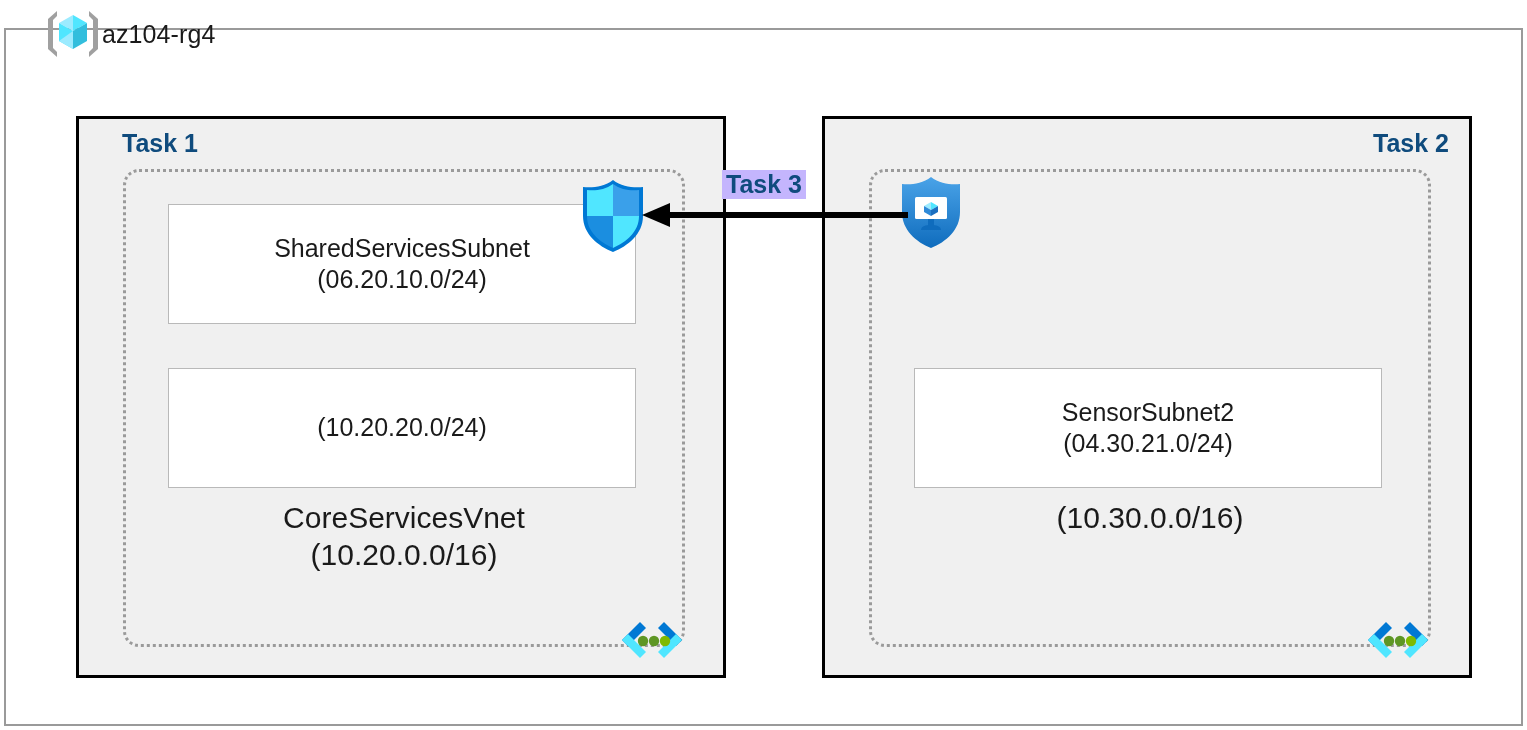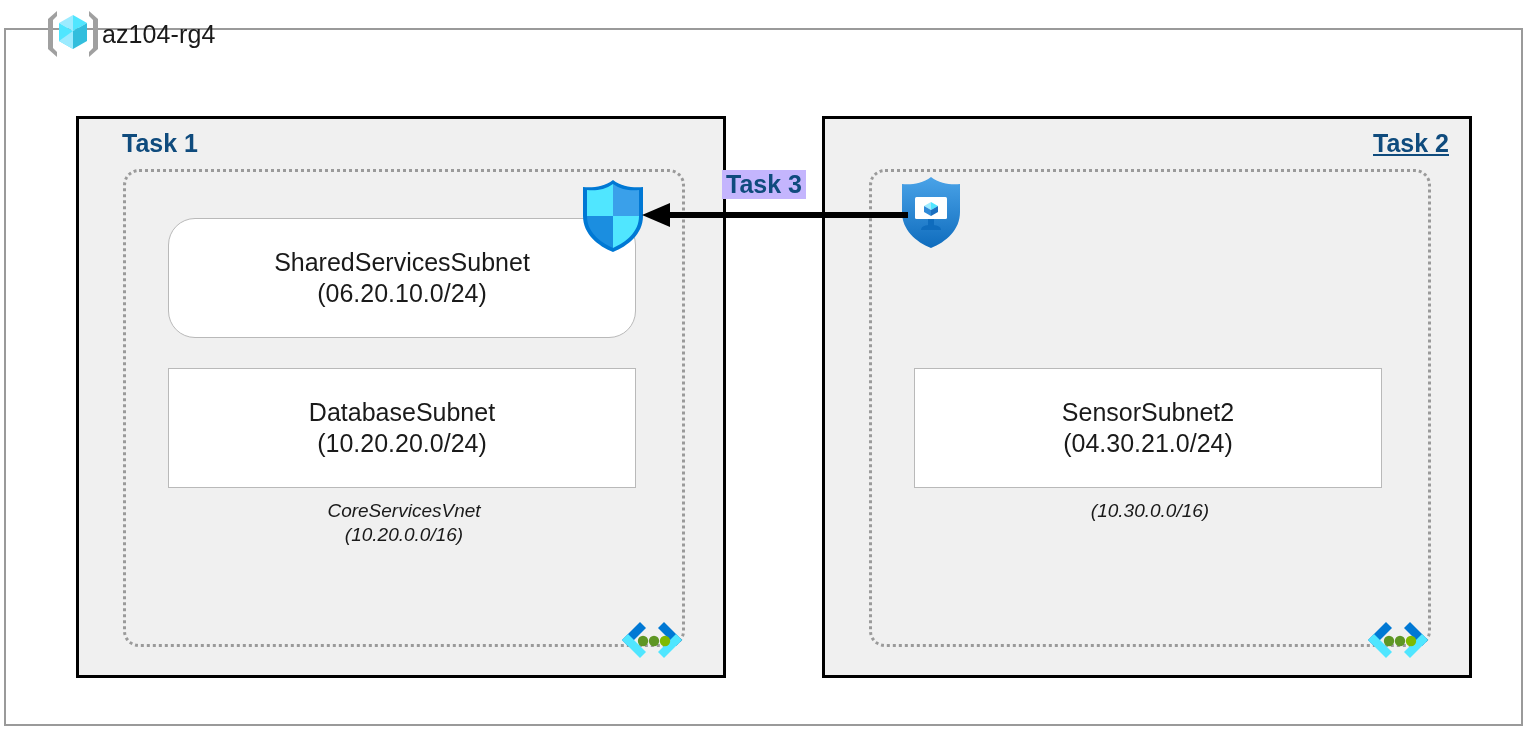"Task 2" .task-label.right { text-decoration: underline -> none }
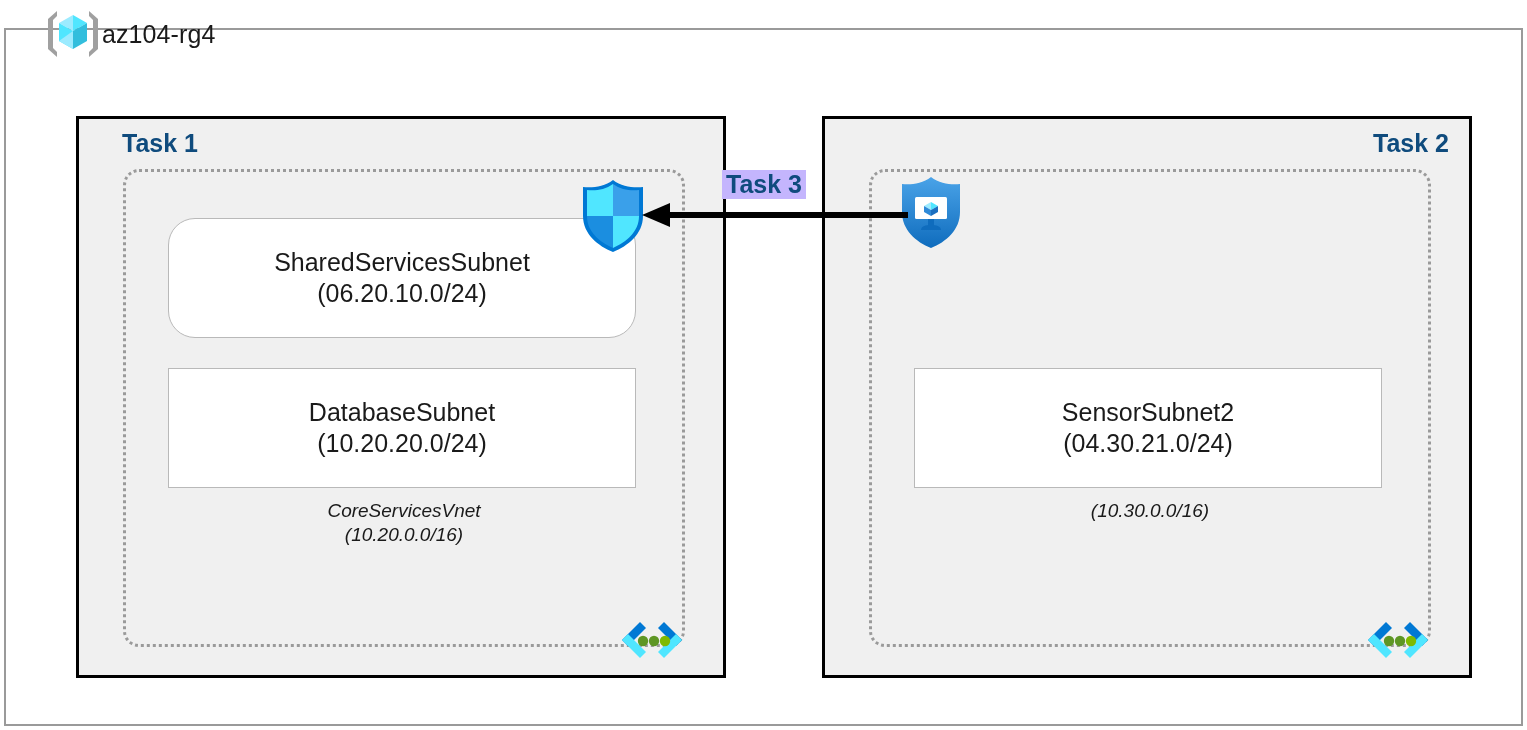"SharedServicesSubnet" .subnet-box.first { border-radius: 27px -> none; top: 46px -> 32px }
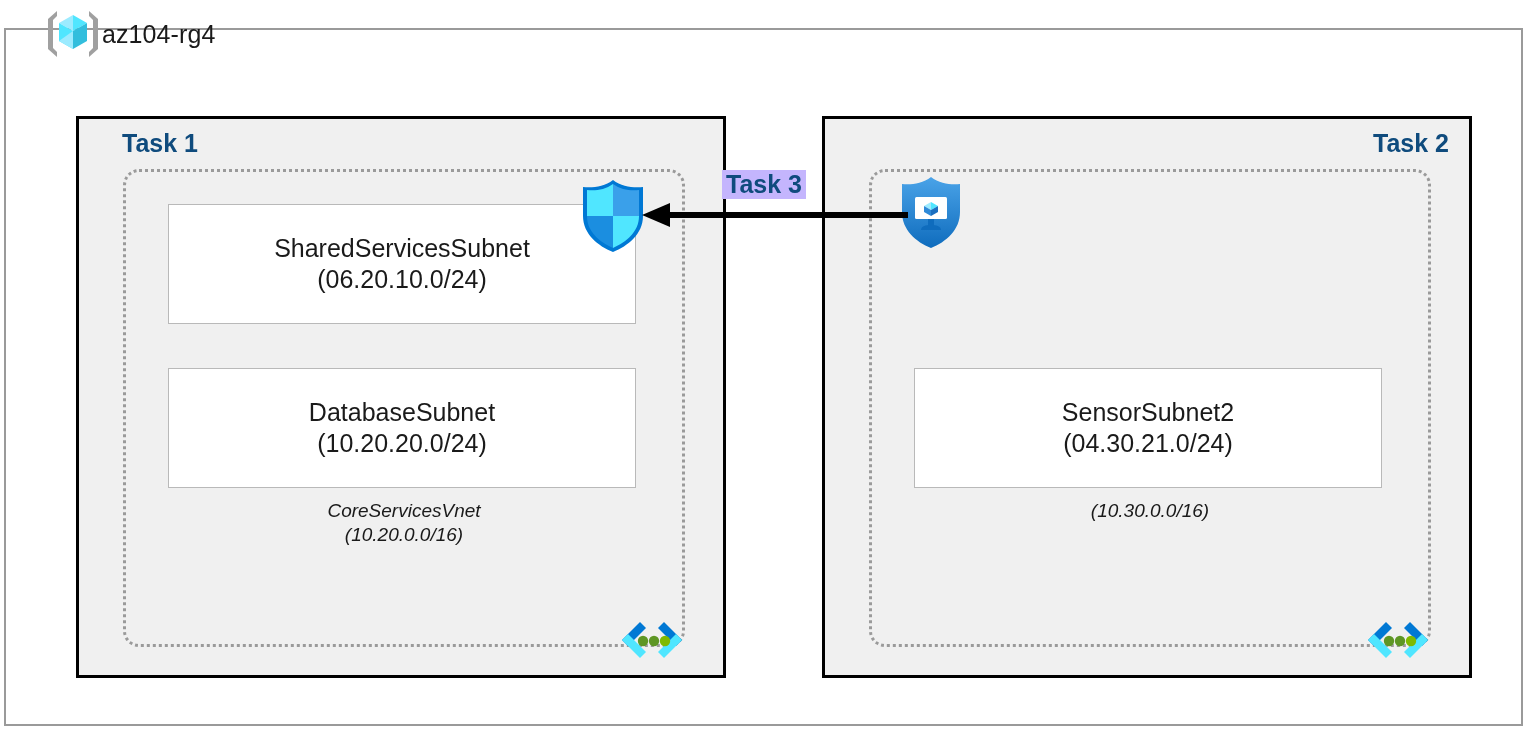"DatabaseSubnet" span.subnet-name { html: <span>DatabaseSubnet</span> -> none }
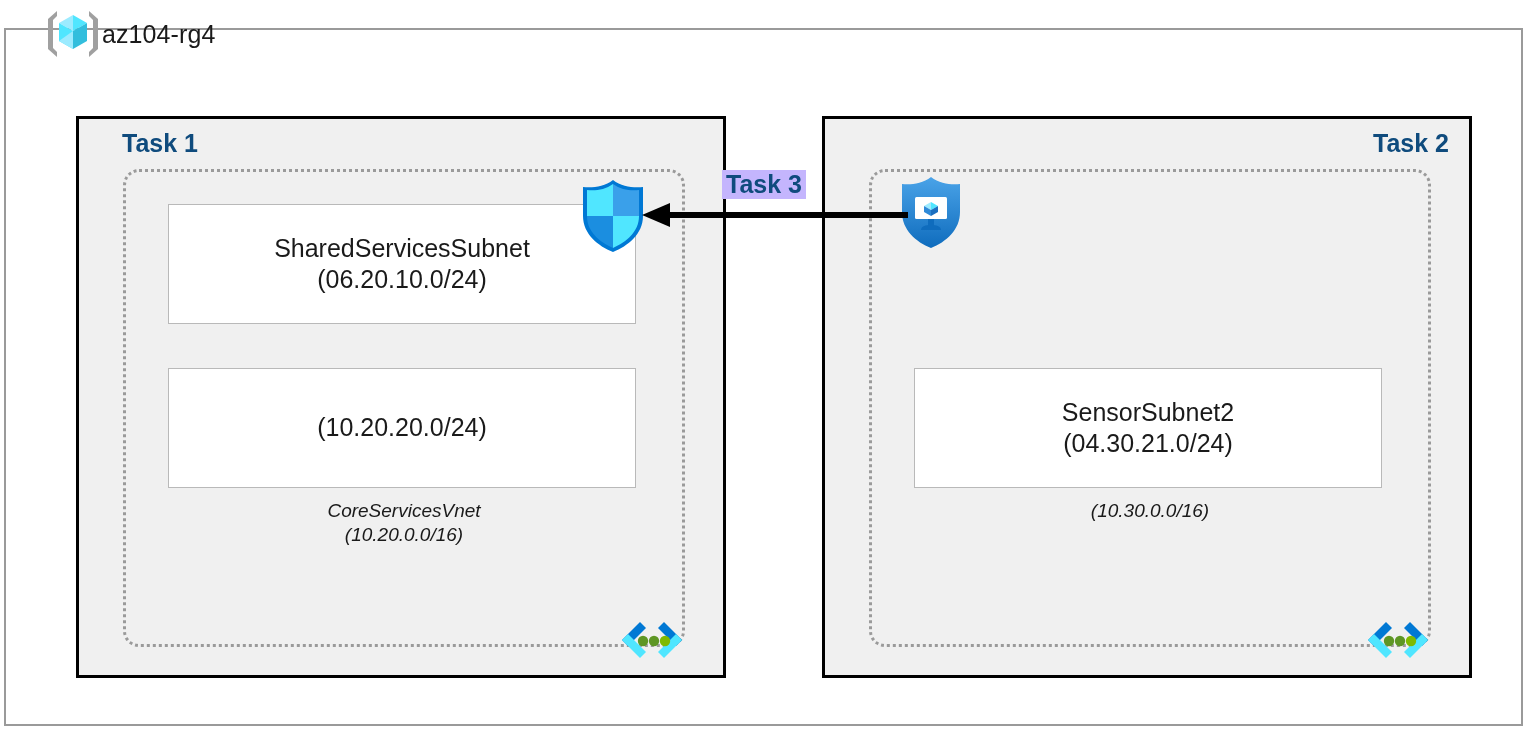"CoreServicesVnet" .vnet-name, .vnet-cidr { font-size: 19px -> 30px; font-style: italic -> none }
